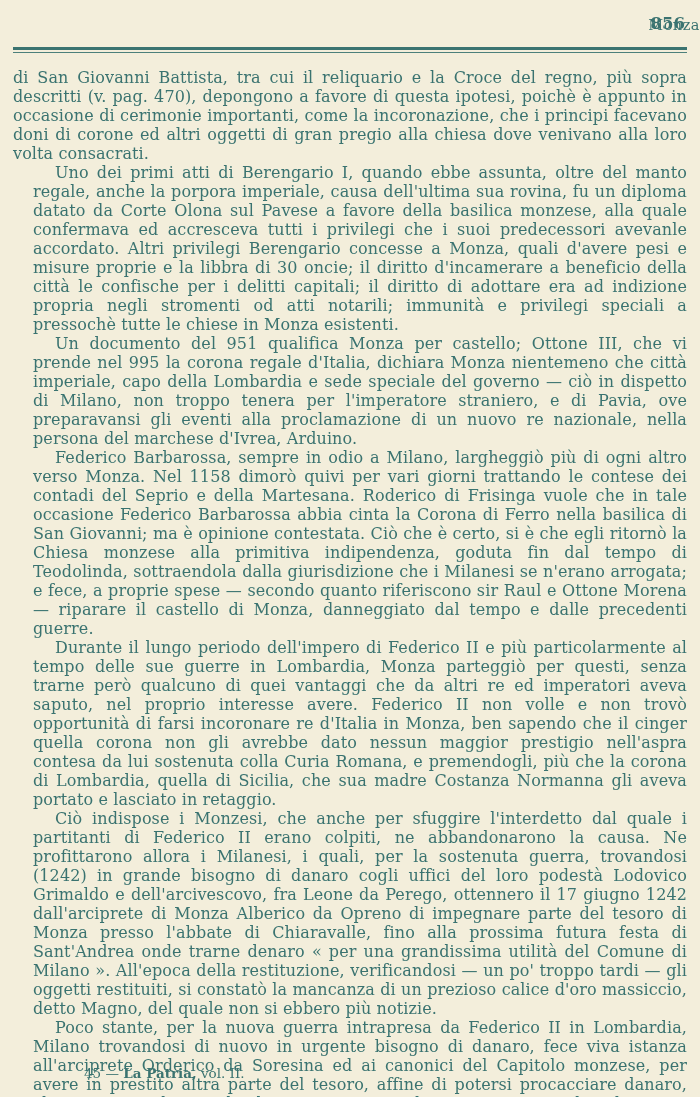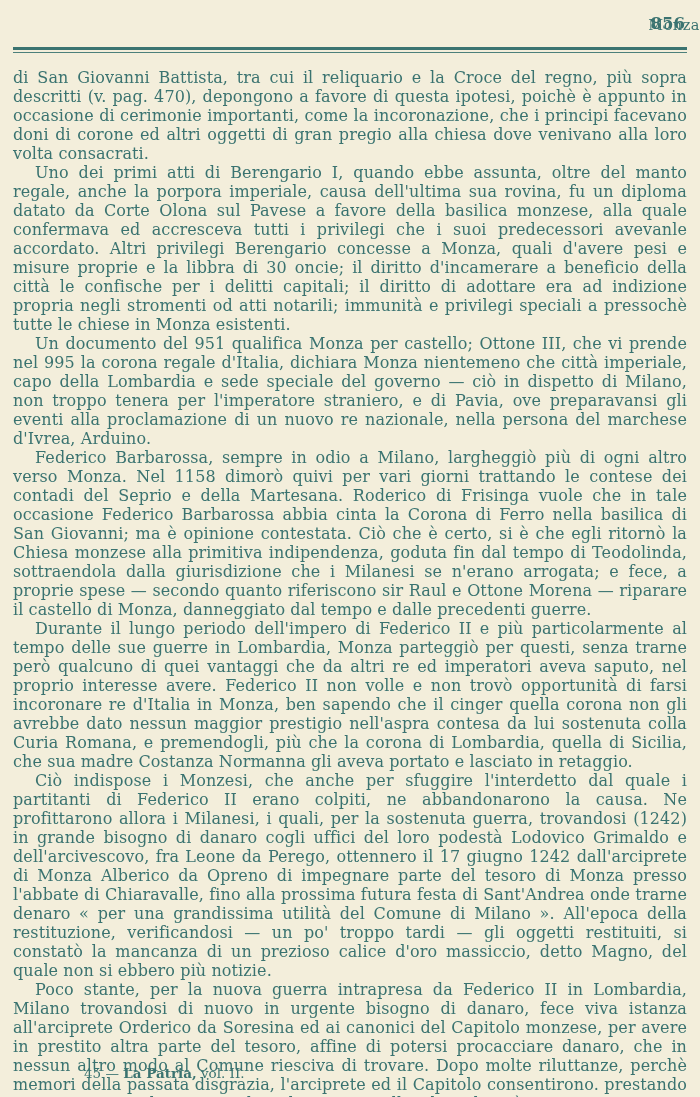"Uno dei primi atti di" .para.indent { margin-left: none -> 20px }
